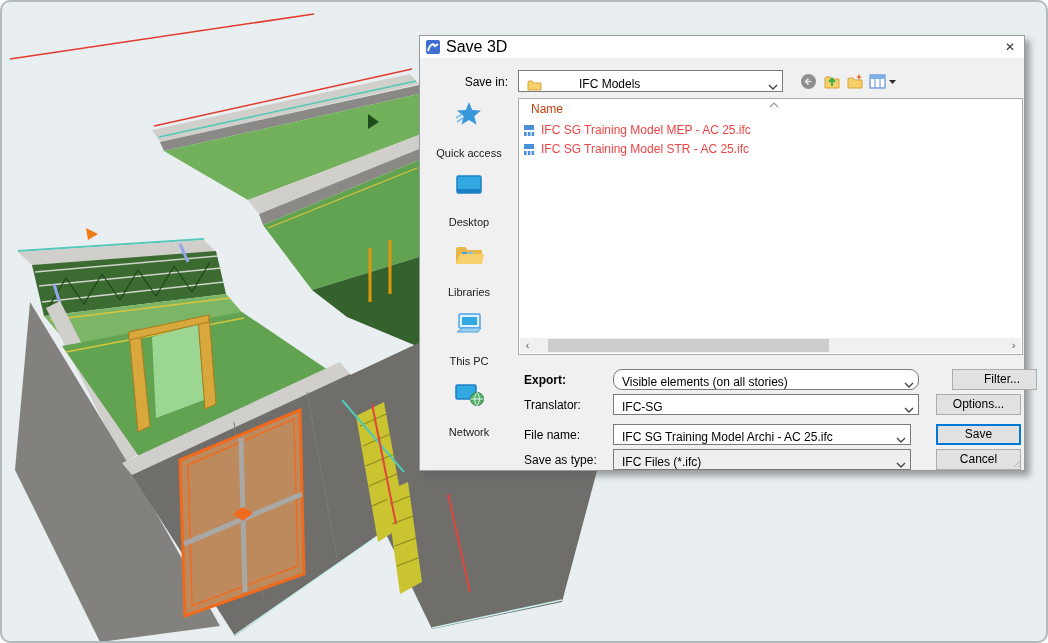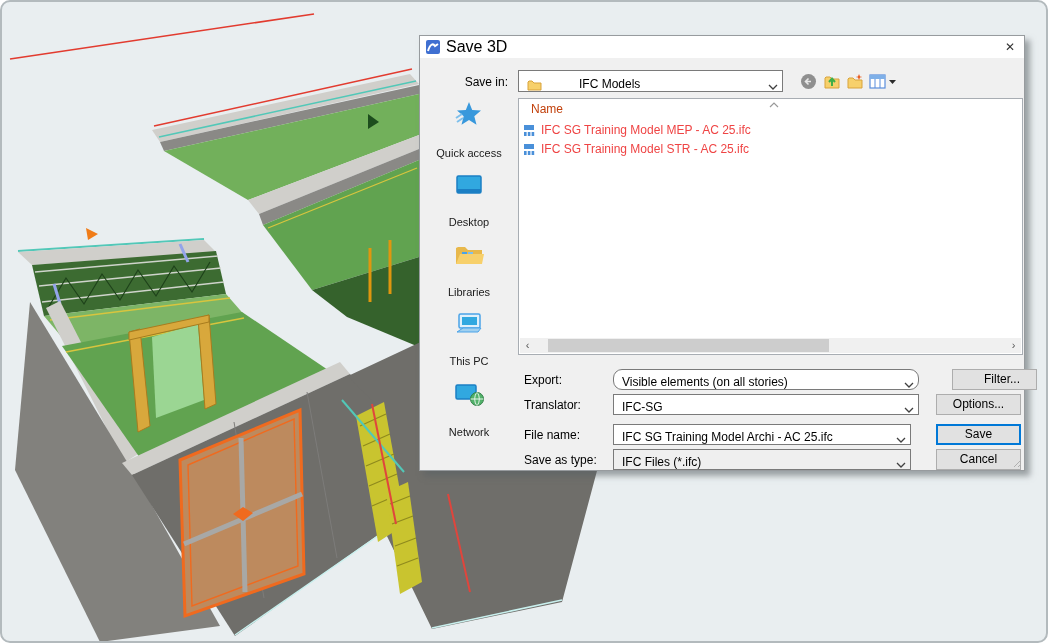"Export:" div.lbl { font-weight: none -> bold }
